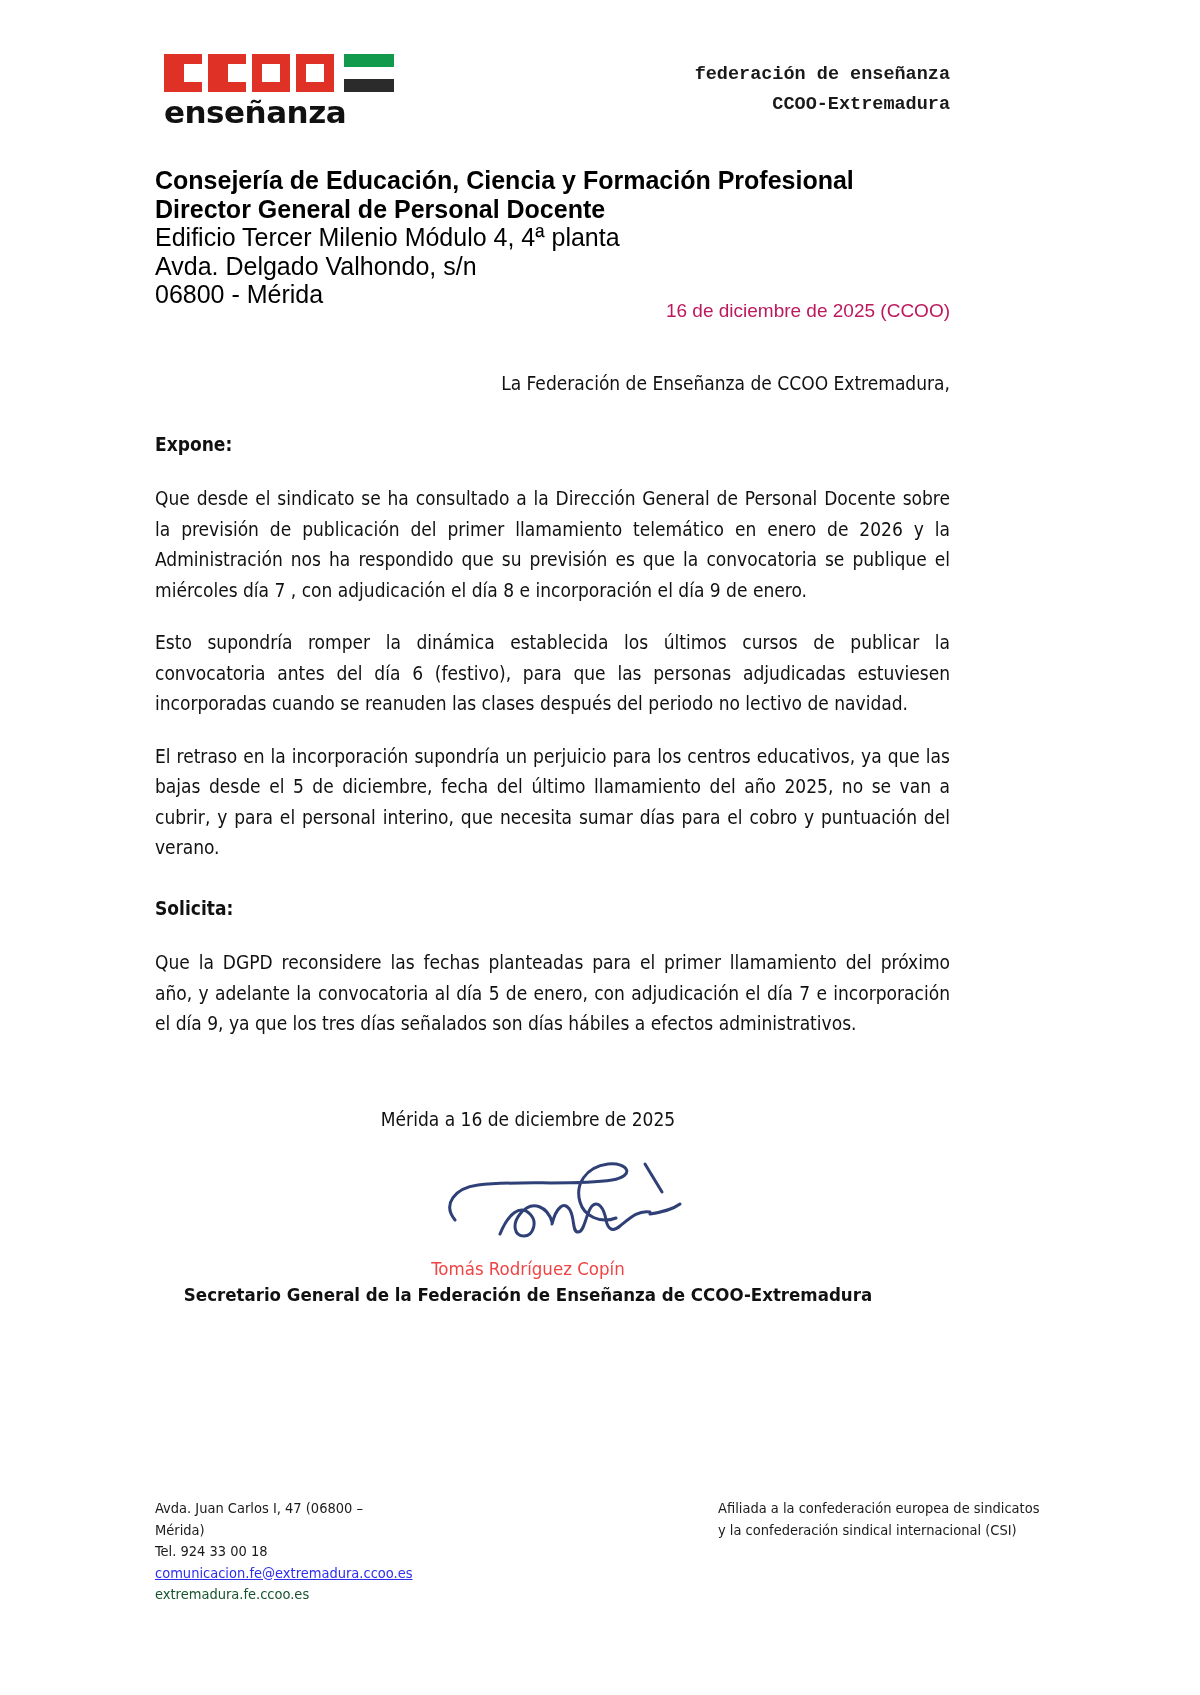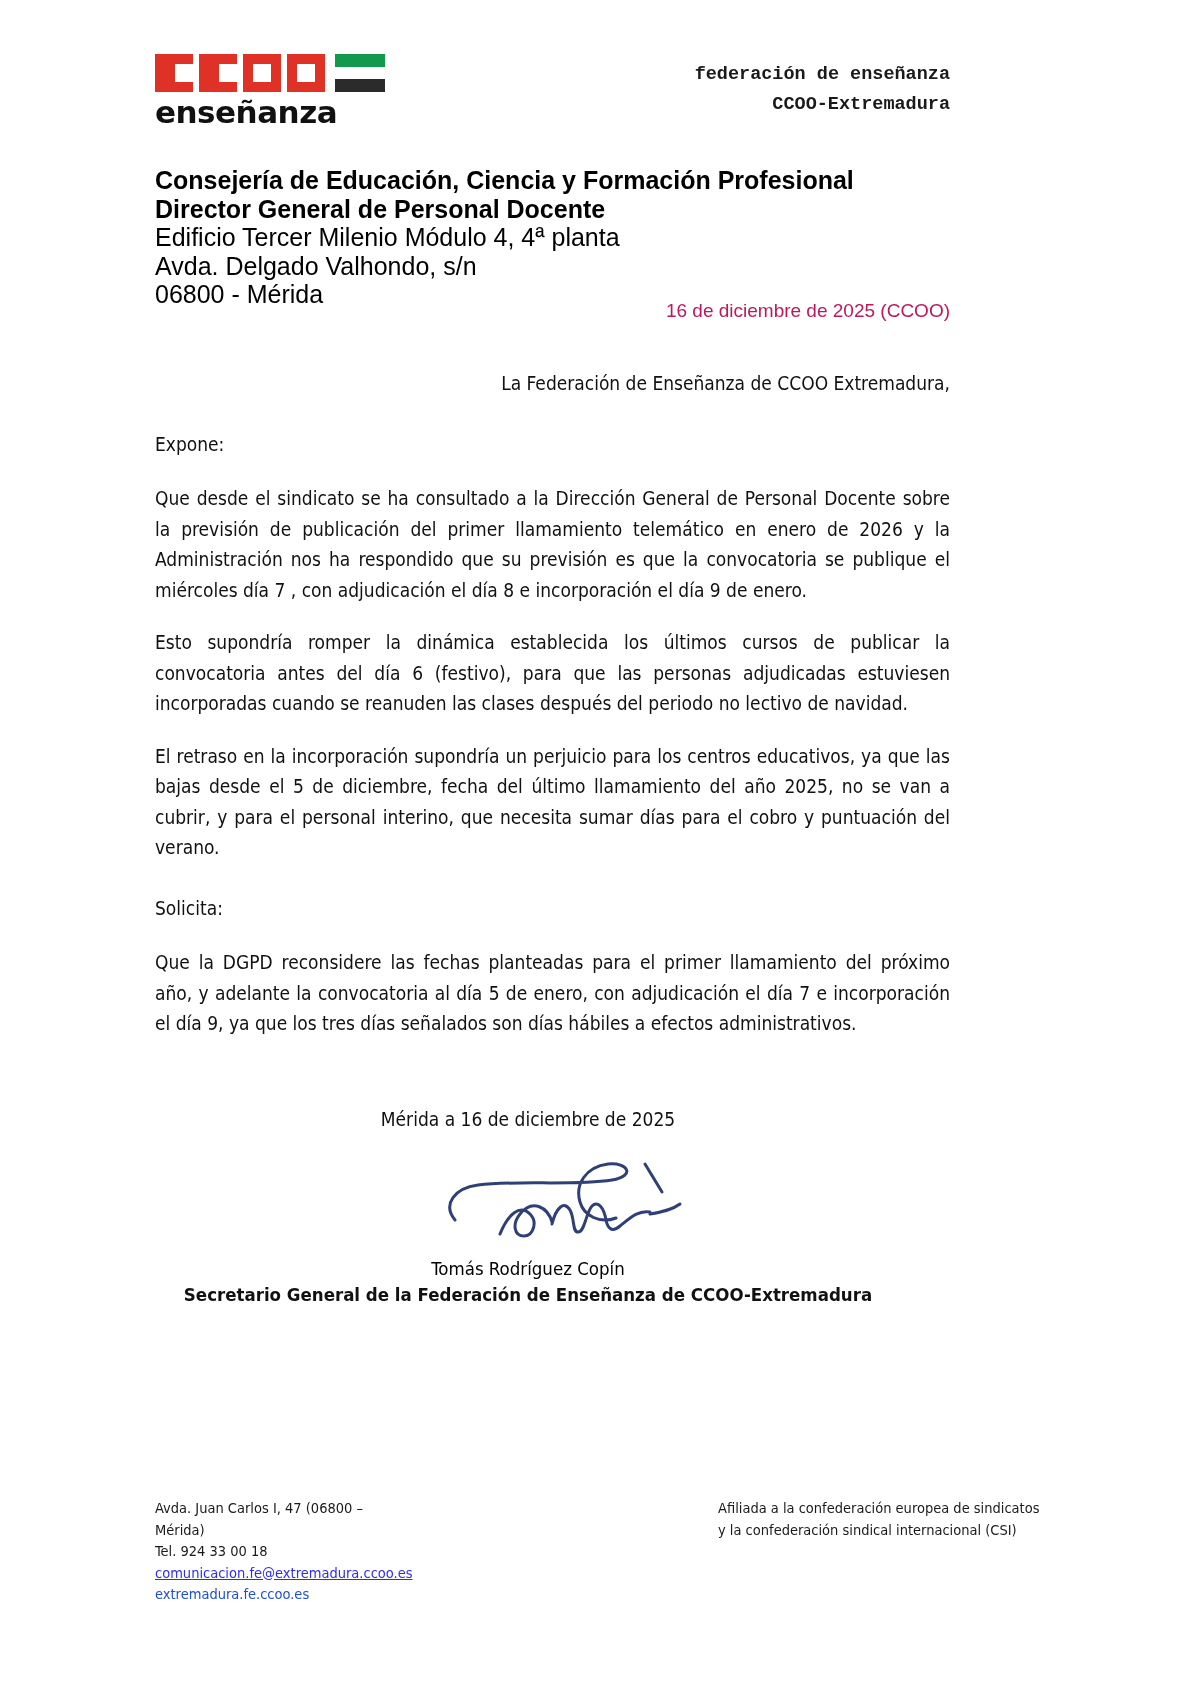"enseñanza" .logo { left: 155px -> 164px }
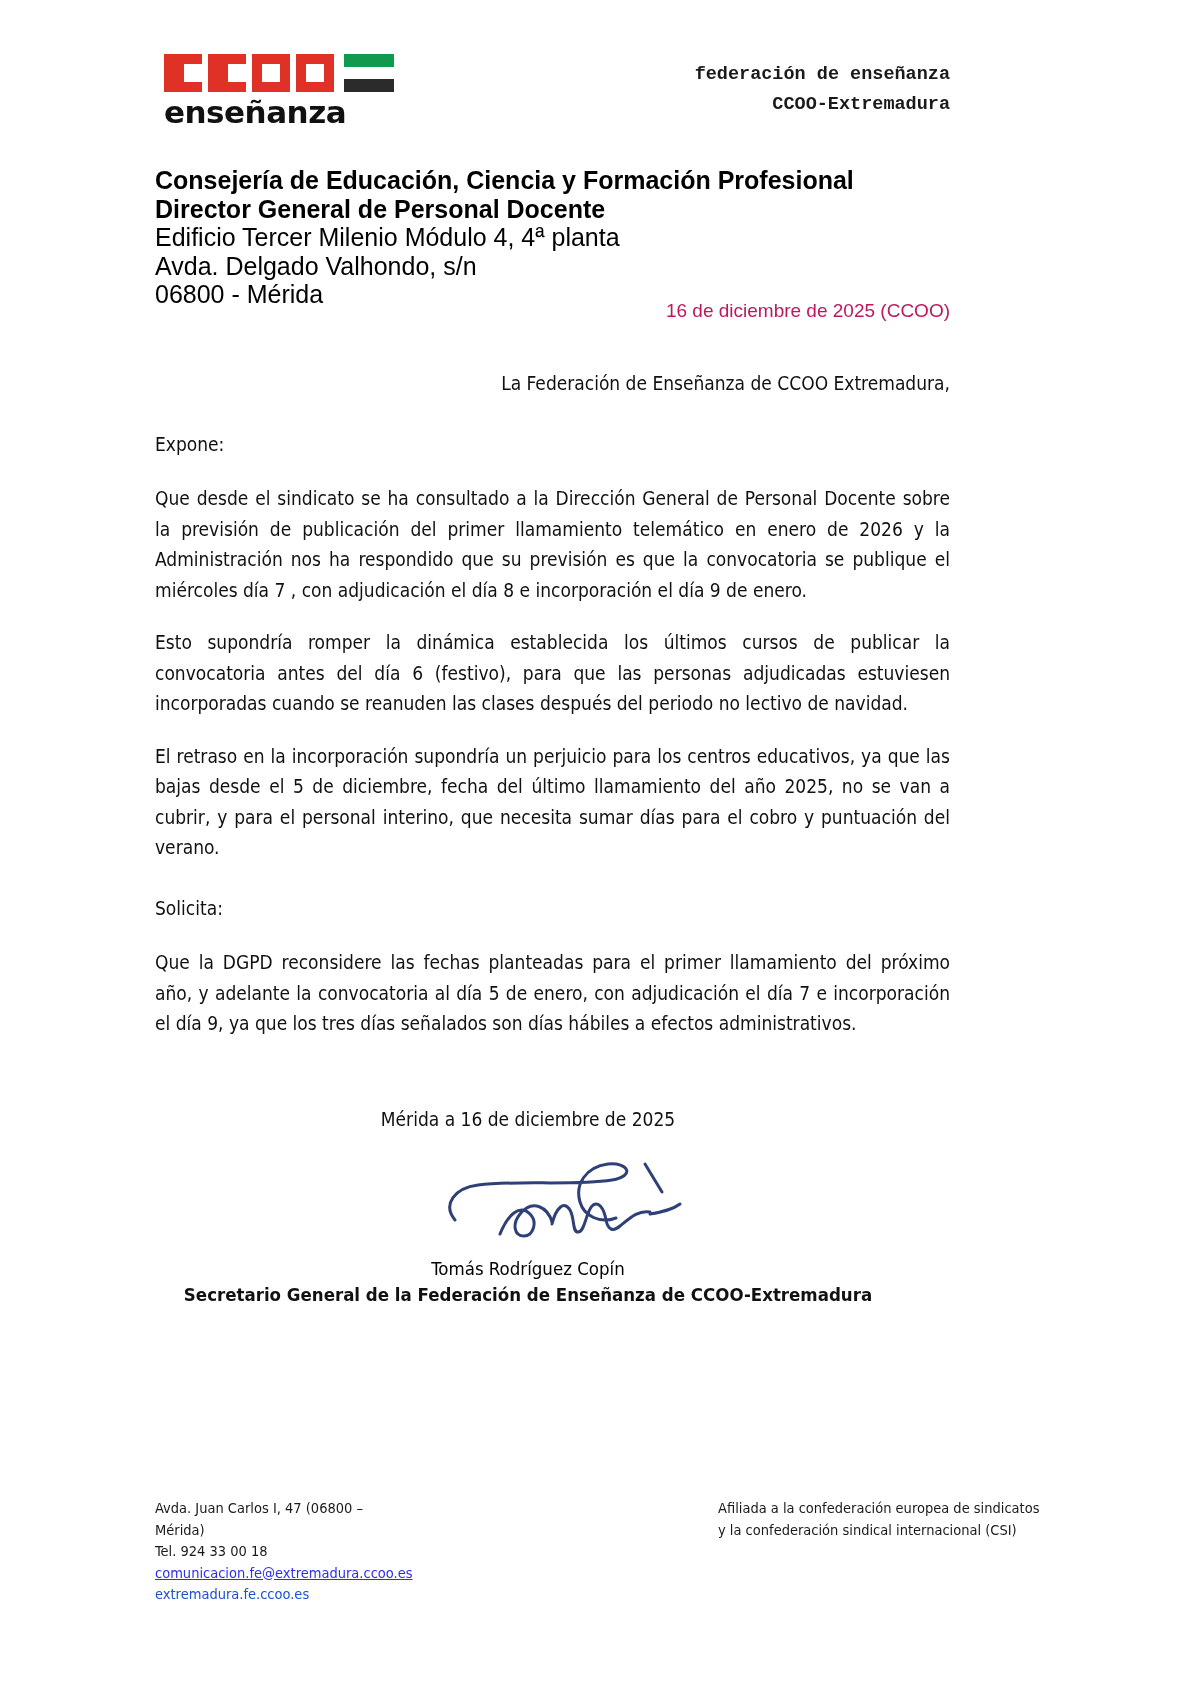"Expone:" .sect { font-weight: 400 -> 700 }
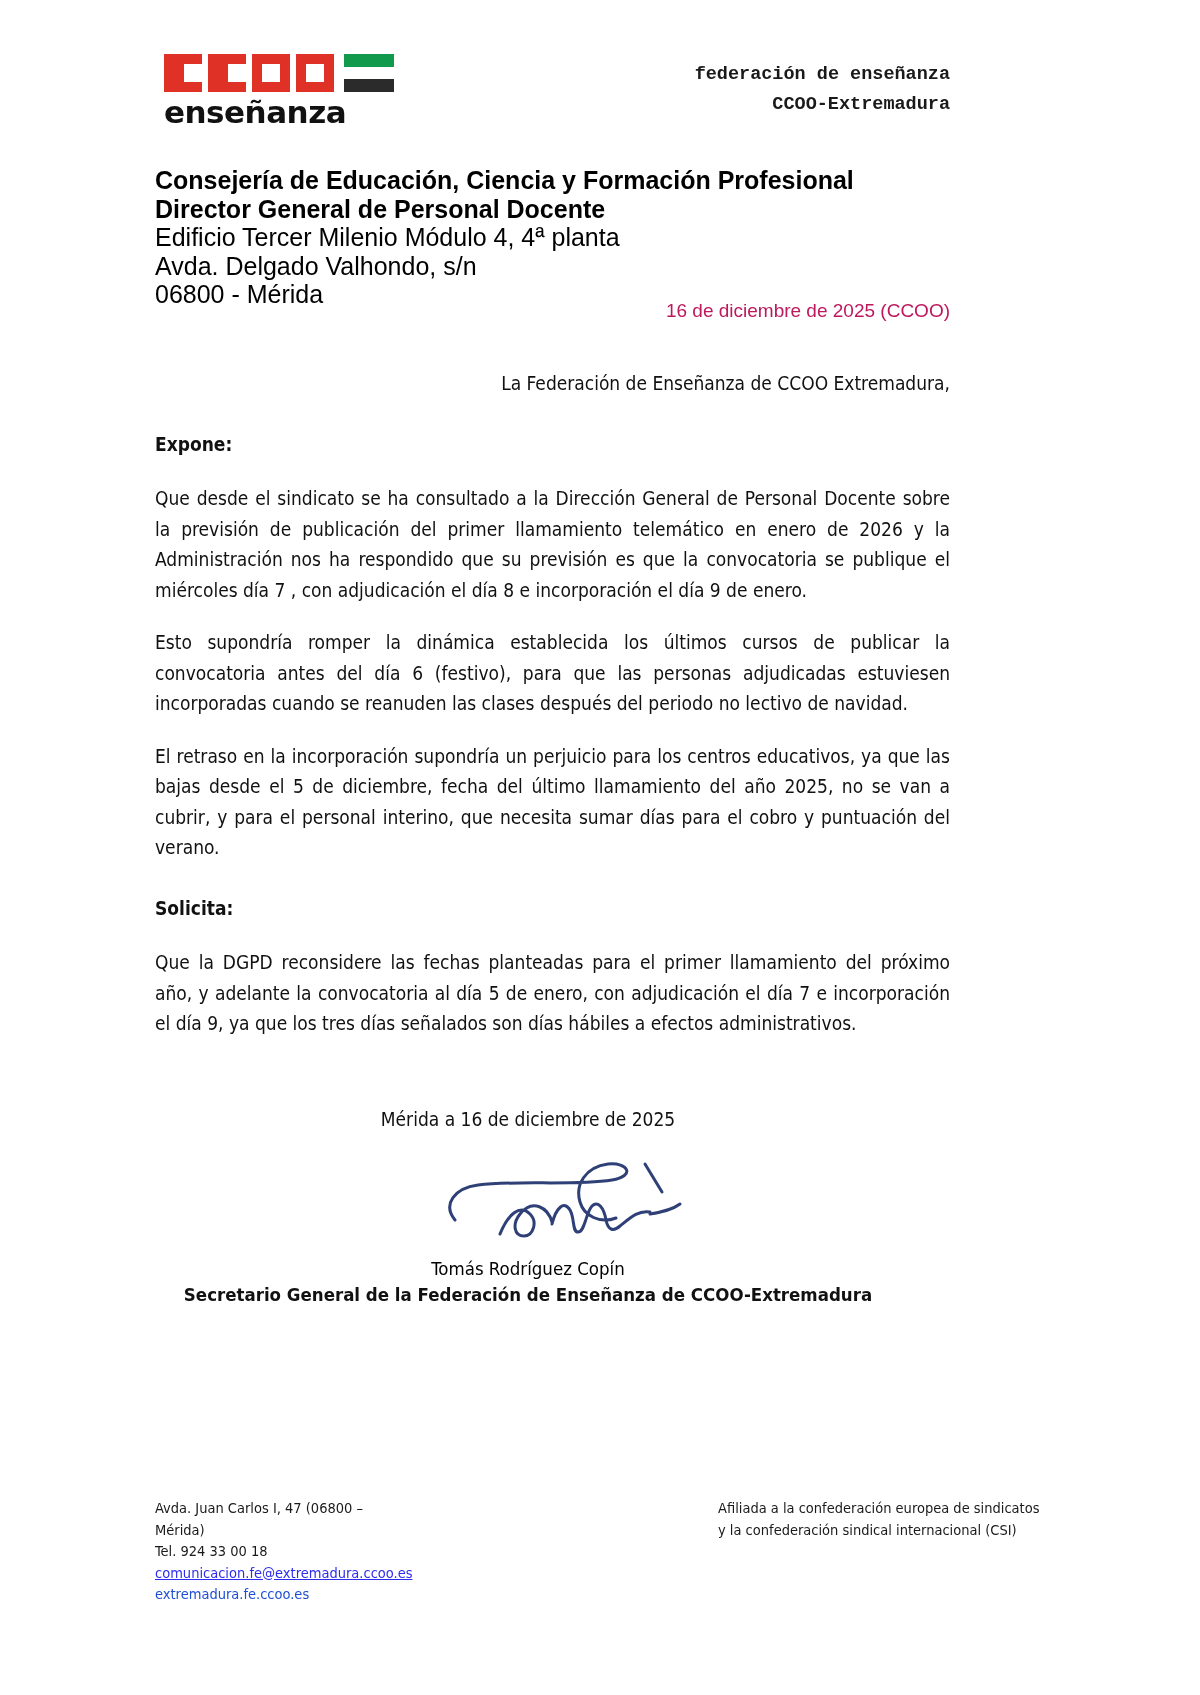"Tomás Rodríguez Copín" .sig-name { color: #000000 -> #ef4444 }
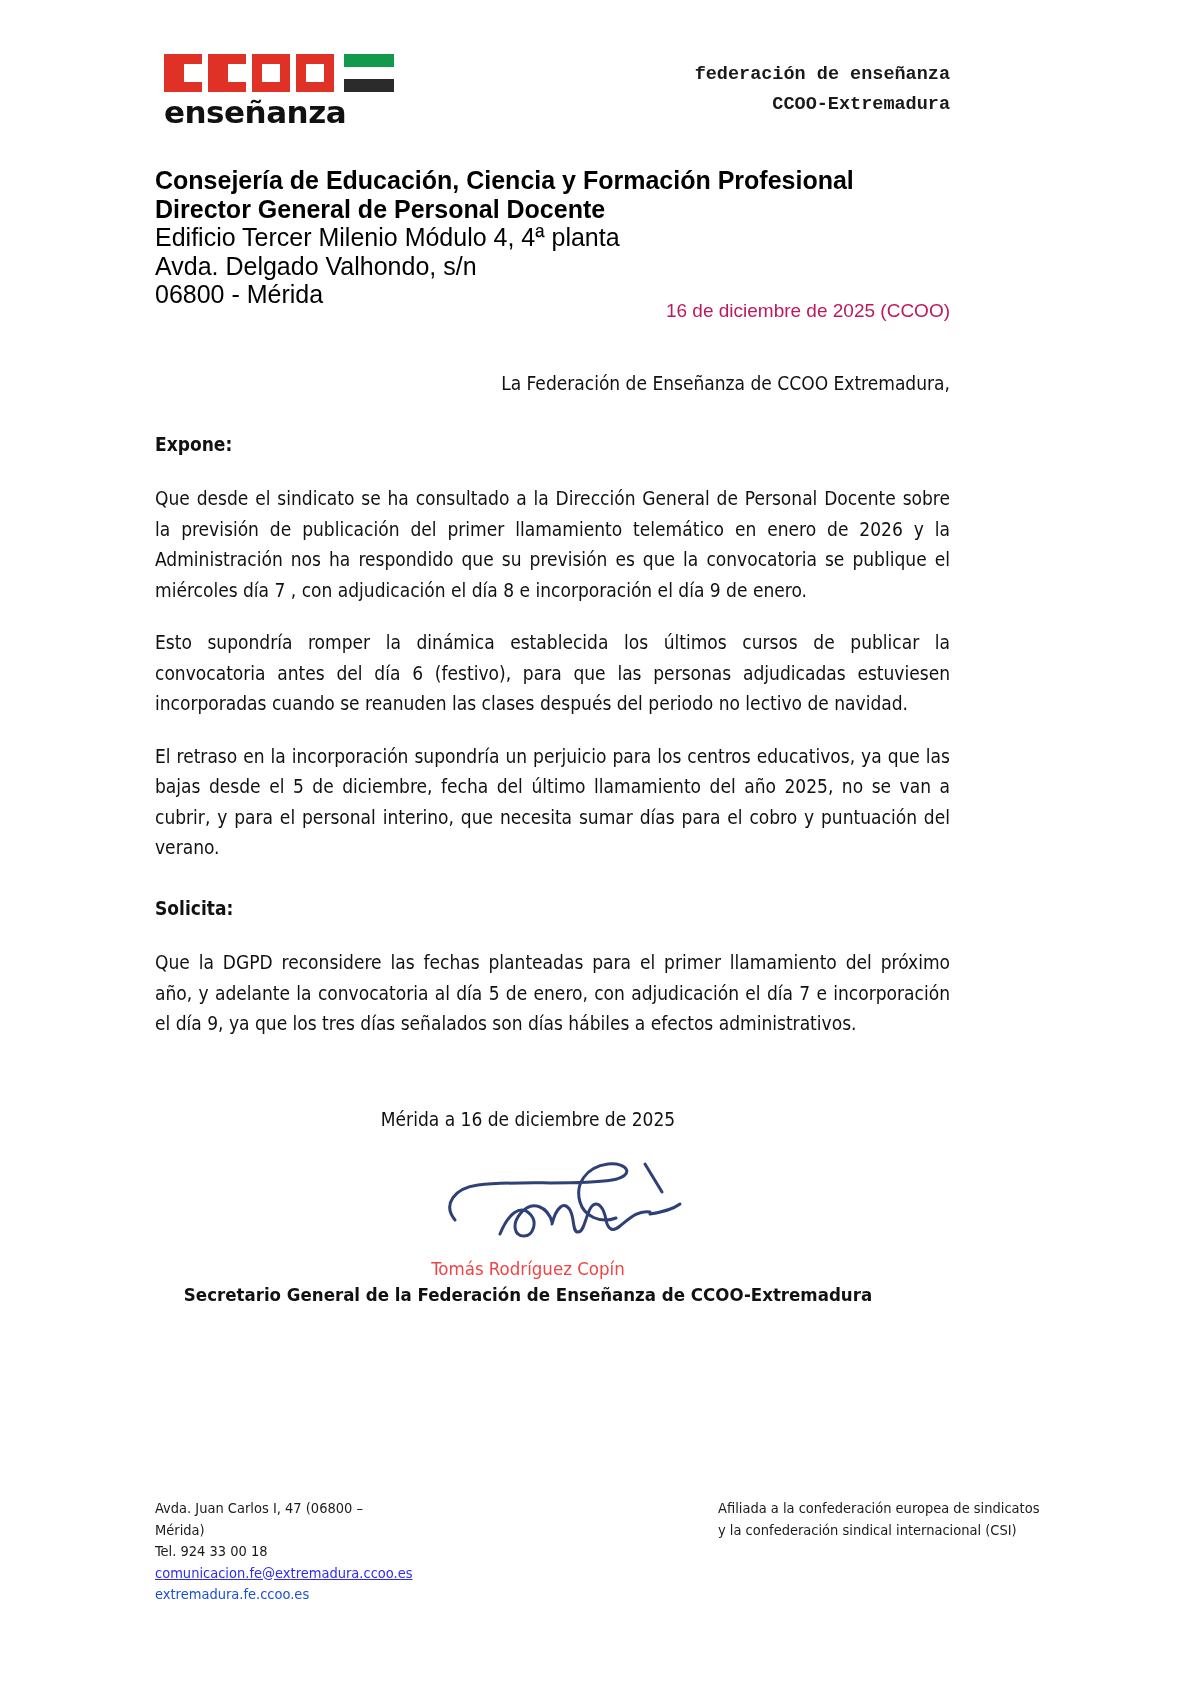"extremadura.fe.ccoo.es" .foot-left a.web { color: #1d4ed8 -> #14532d }
